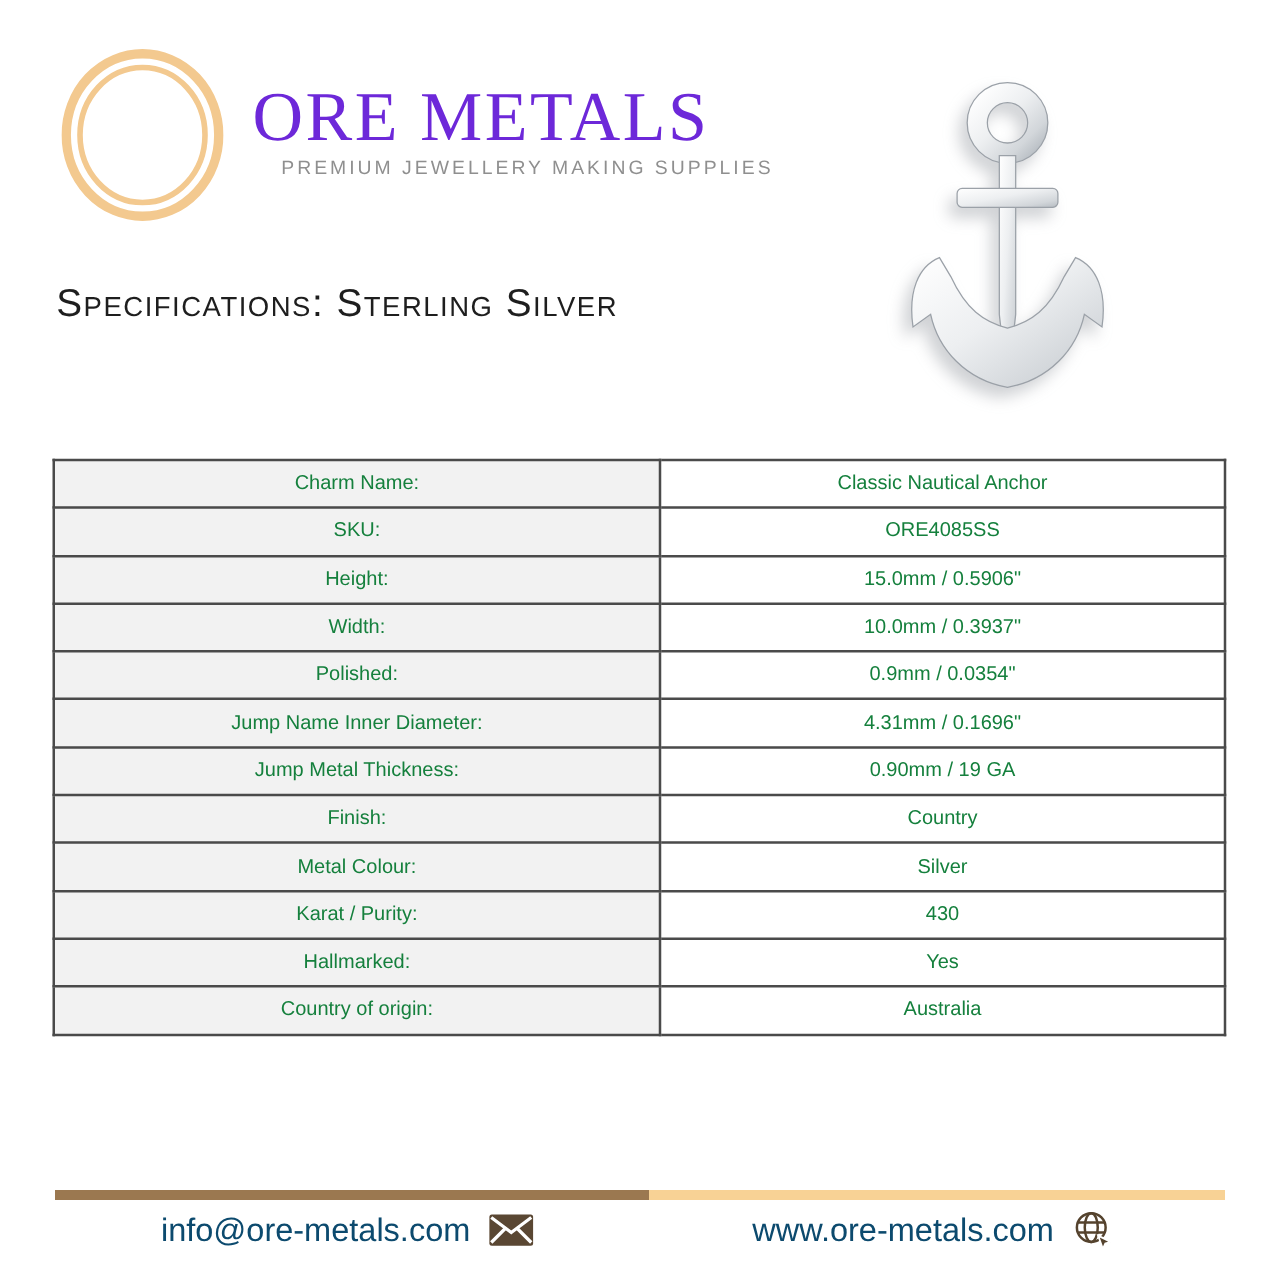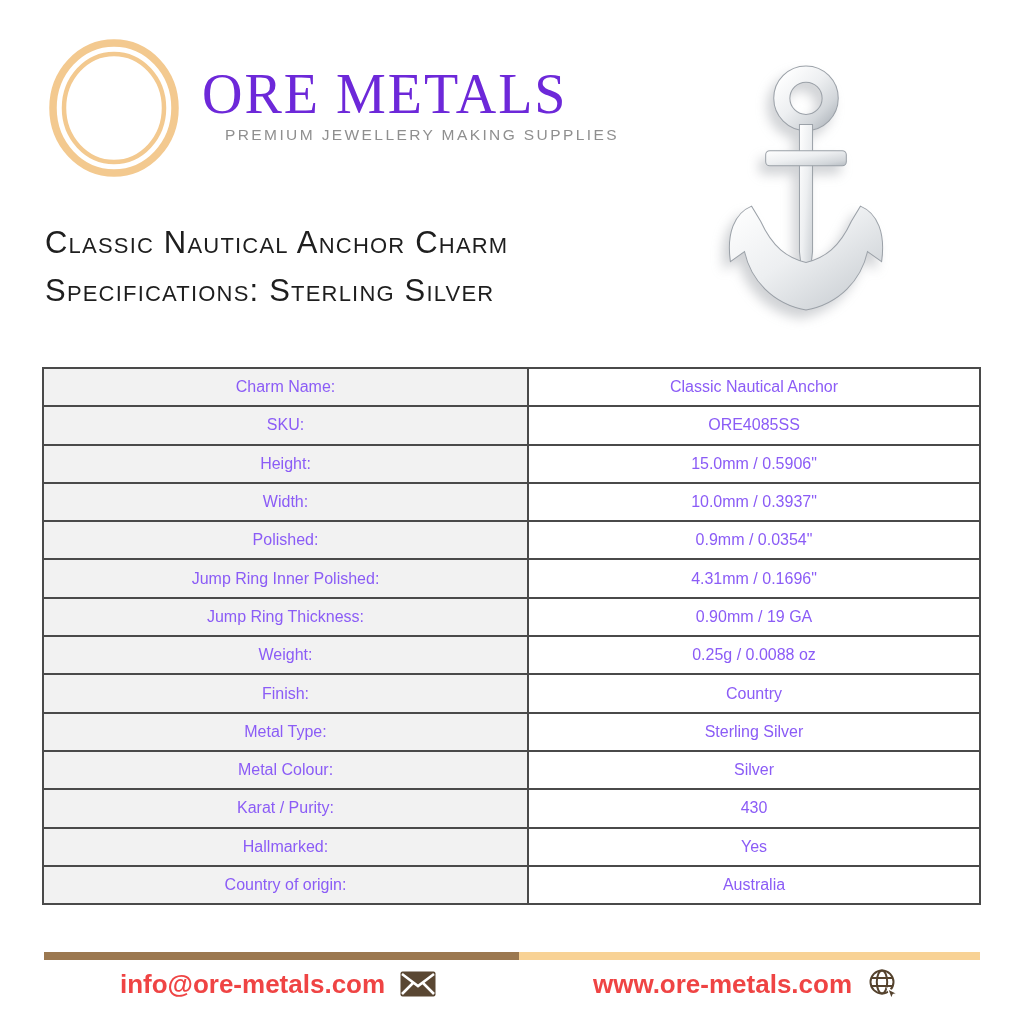"Classic Nautical Anchor Charm" div { html: <div>Classic Nautical Anchor Charm</div> -> none }
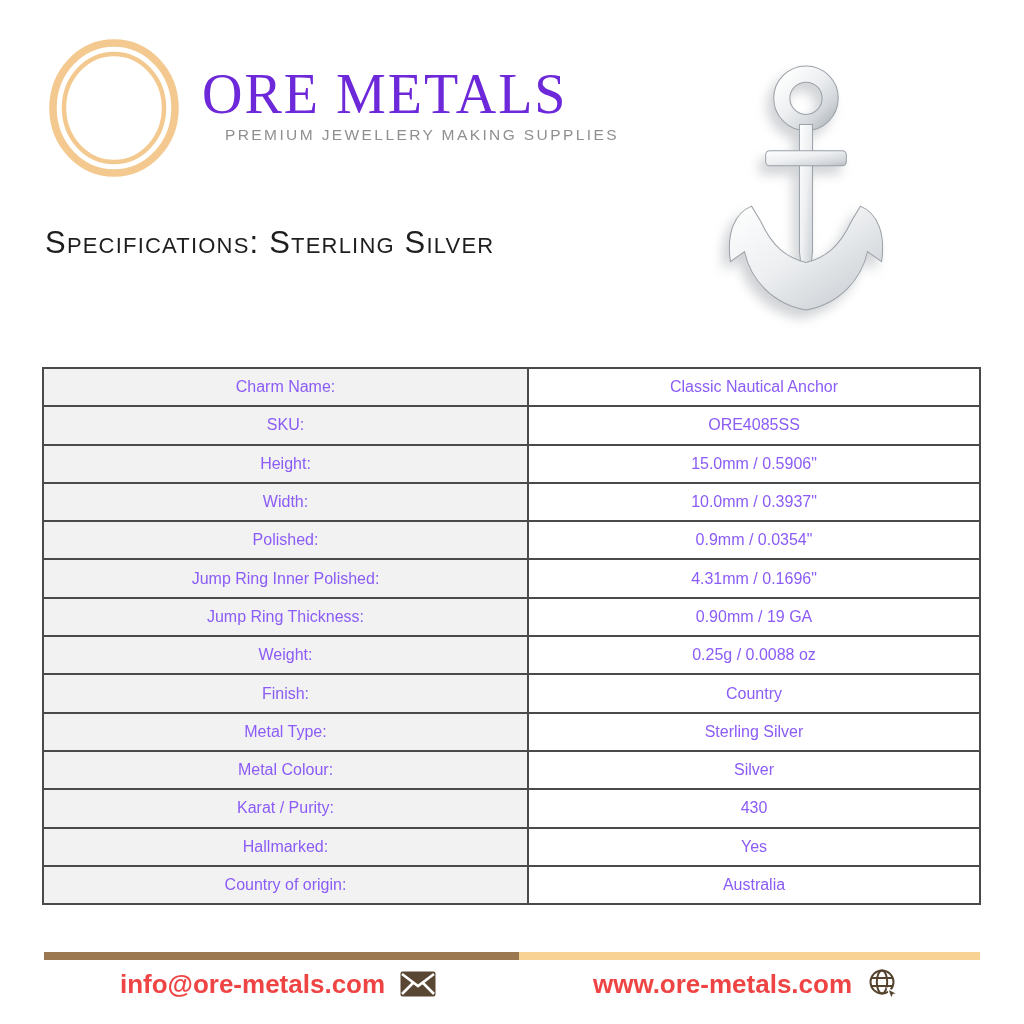"Charm Name:" .spec-table td { color: #8b5cf6 -> #15803d }
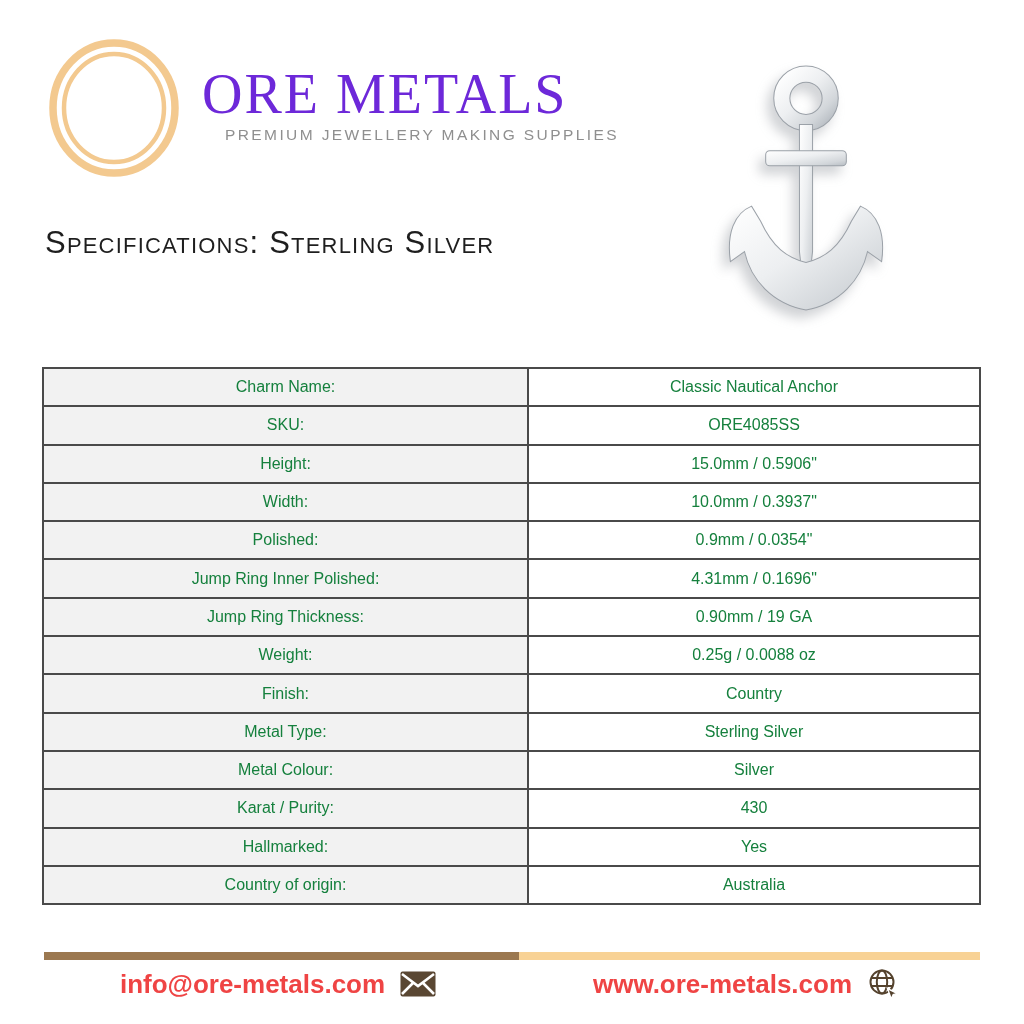"Jump Ring Inner Polished:" td.label-cell { text: Ring Inner Polished -> Name Inner Diameter }
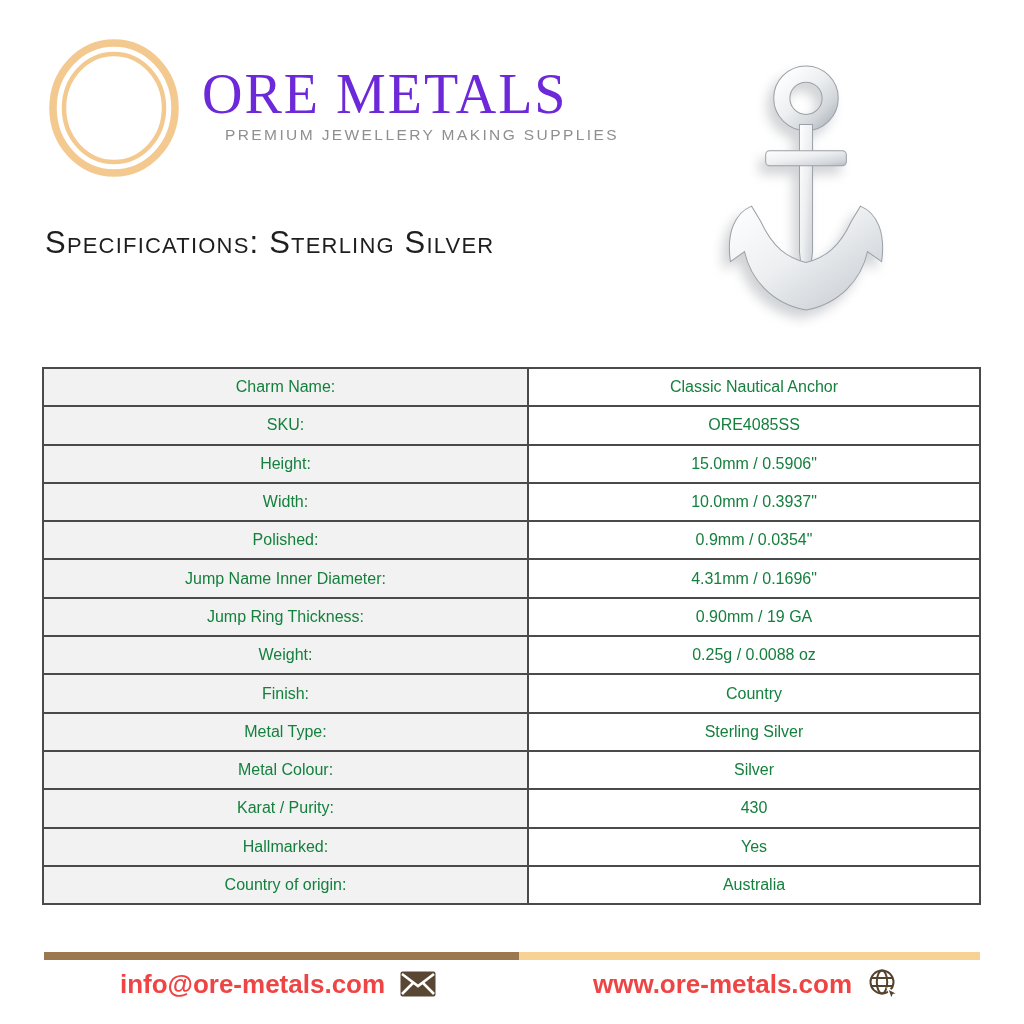"Jump Ring Thickness:" td.label-cell { text: Ring -> Metal }
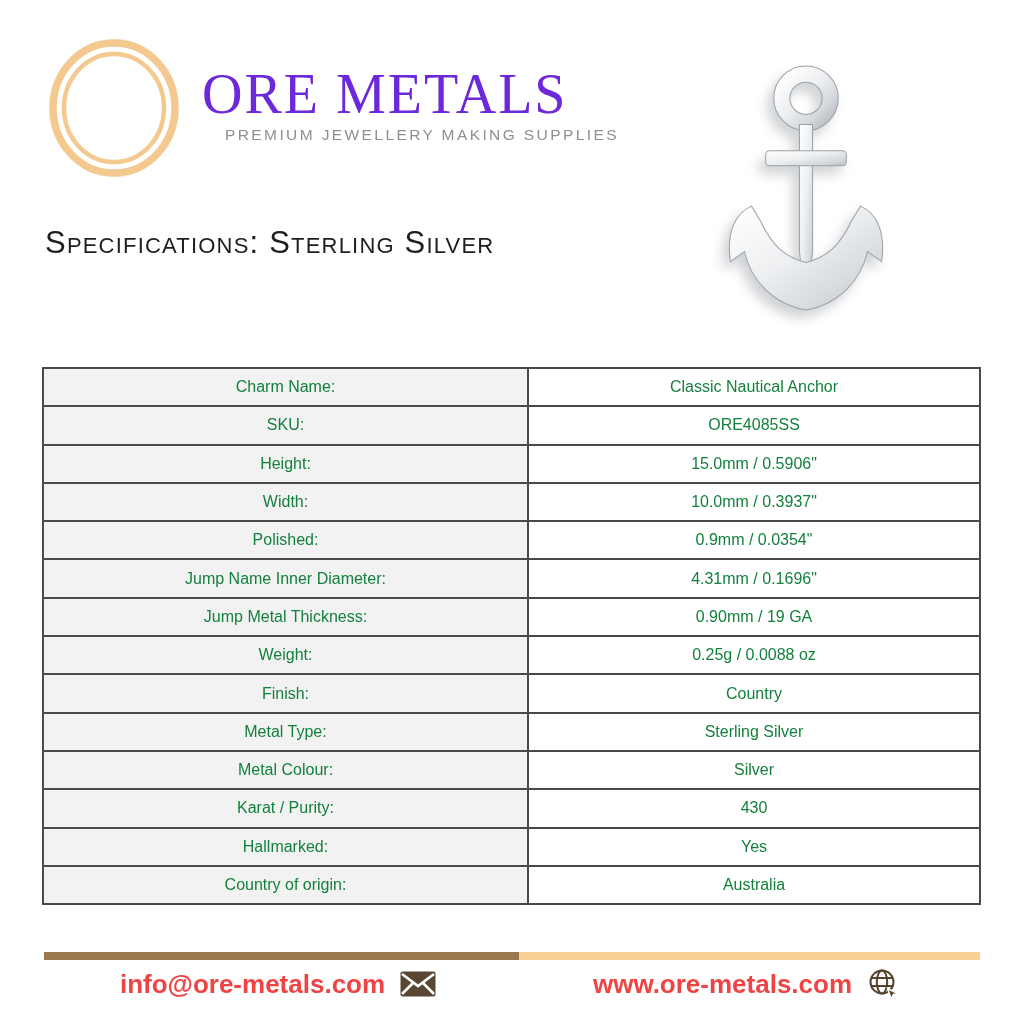"Weight:" tr { html: <tr> <td>Weight:</td> <td>0.25g / 0.0088 oz</td> </tr> -> none }
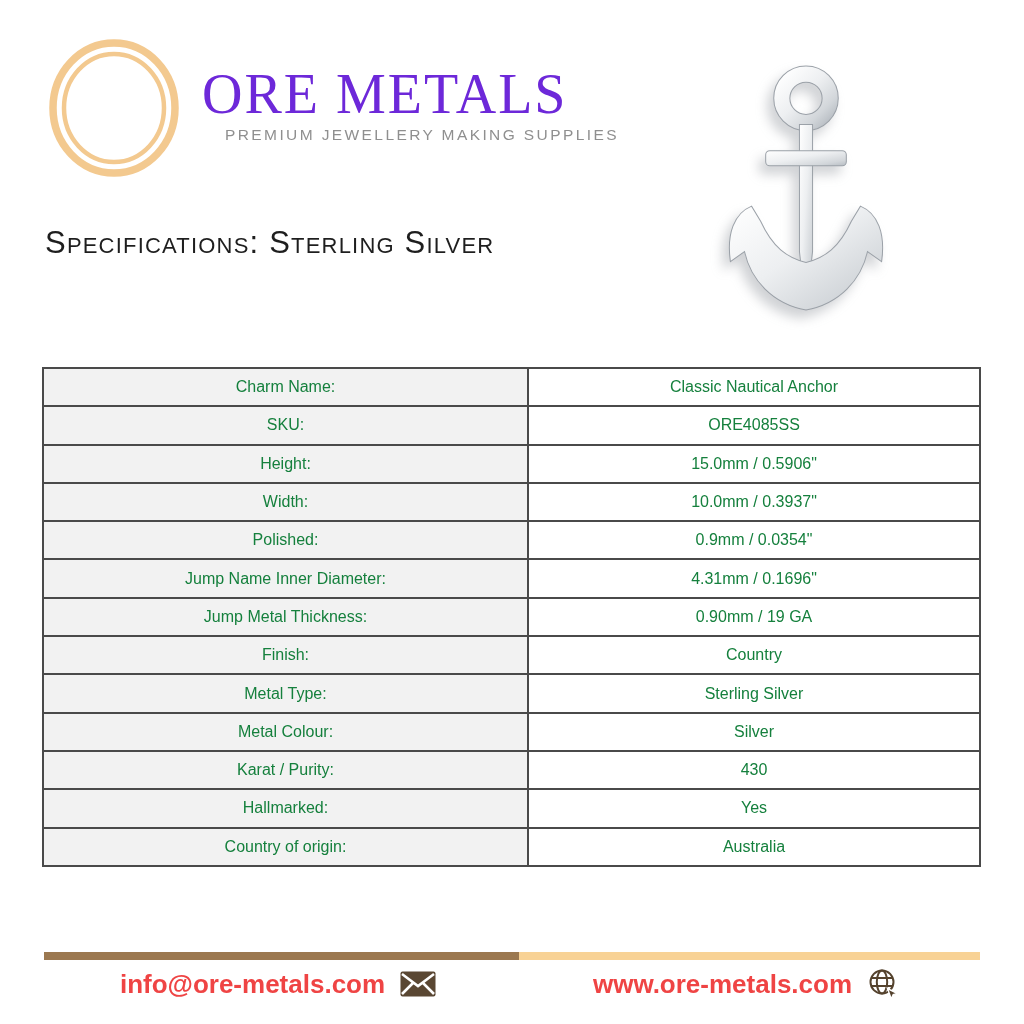"Metal Type:" tr { html: <tr> <td>Metal Type:</td> <td>Sterling Silver</td> </tr> -> none }
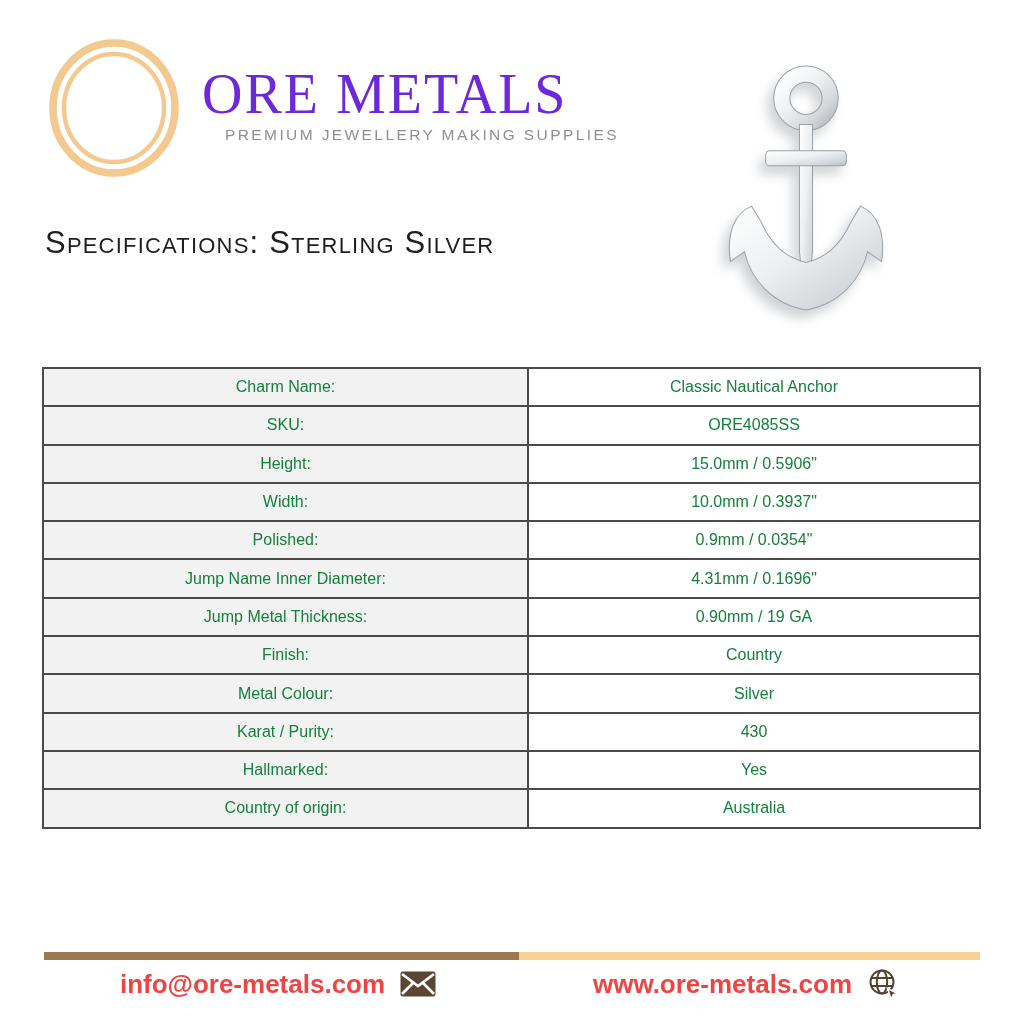"info@ore-metals.com" .footer-text { color: #ef4444 -> #0c4a6e; font-weight: bold -> none }
